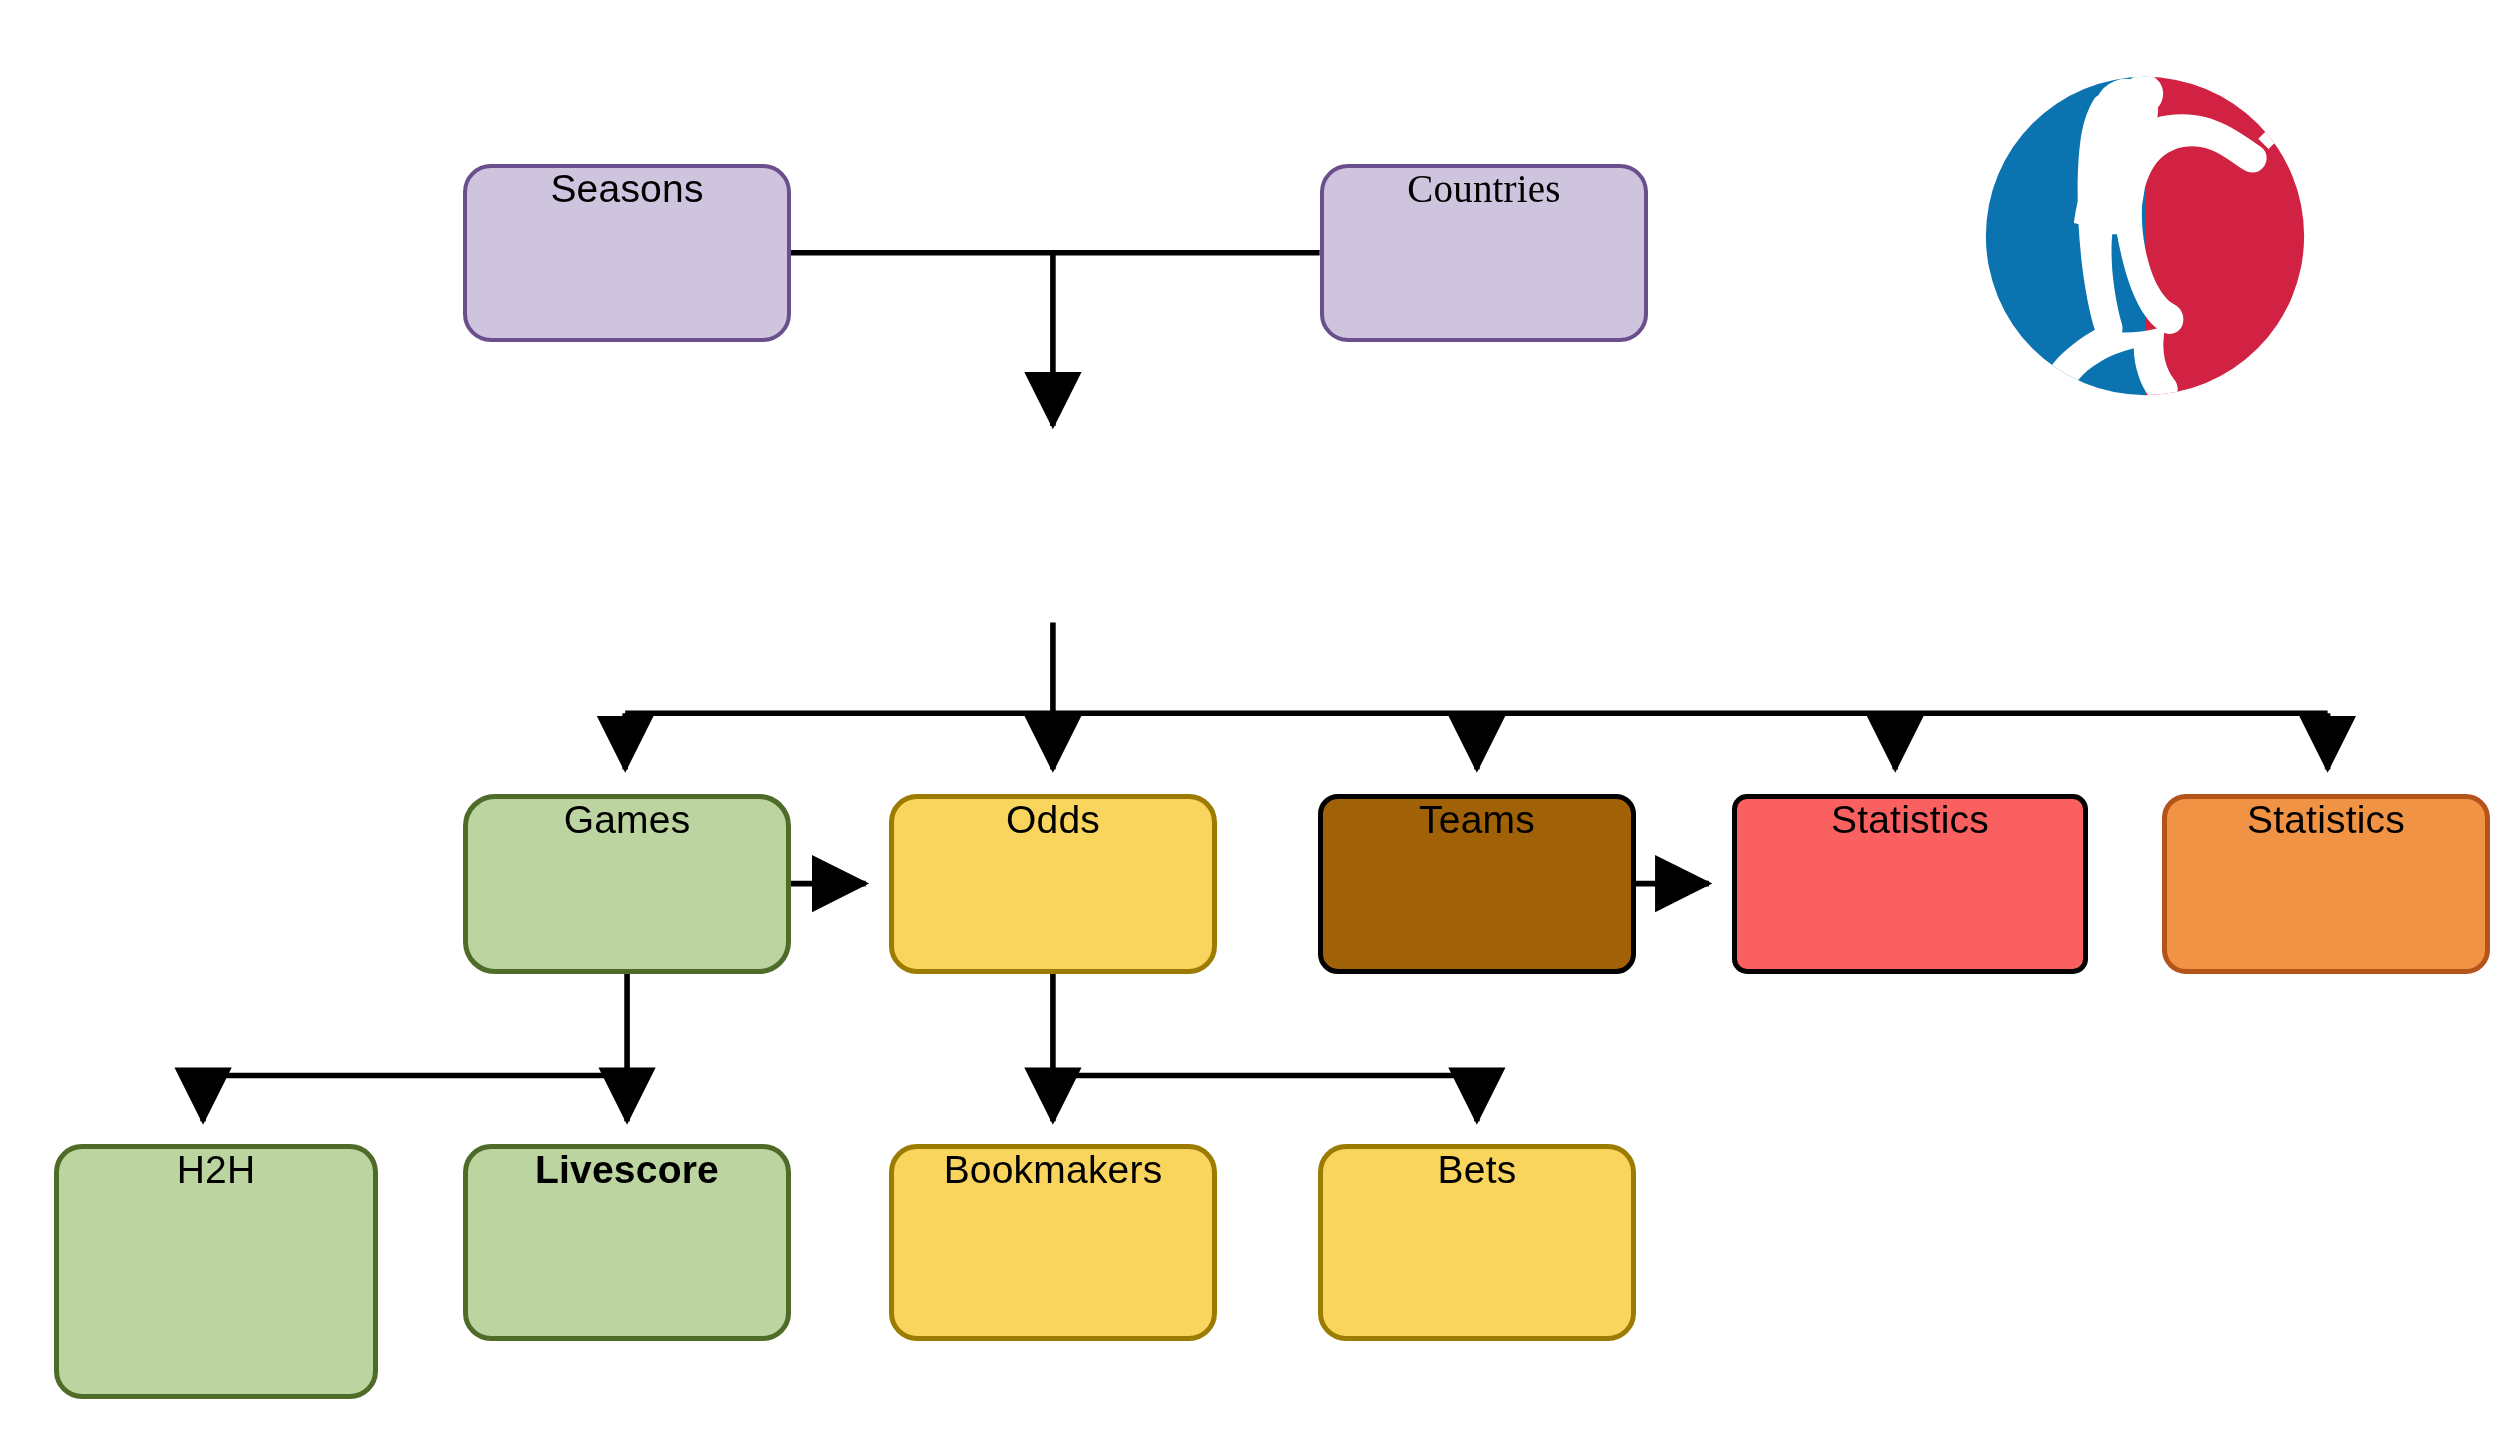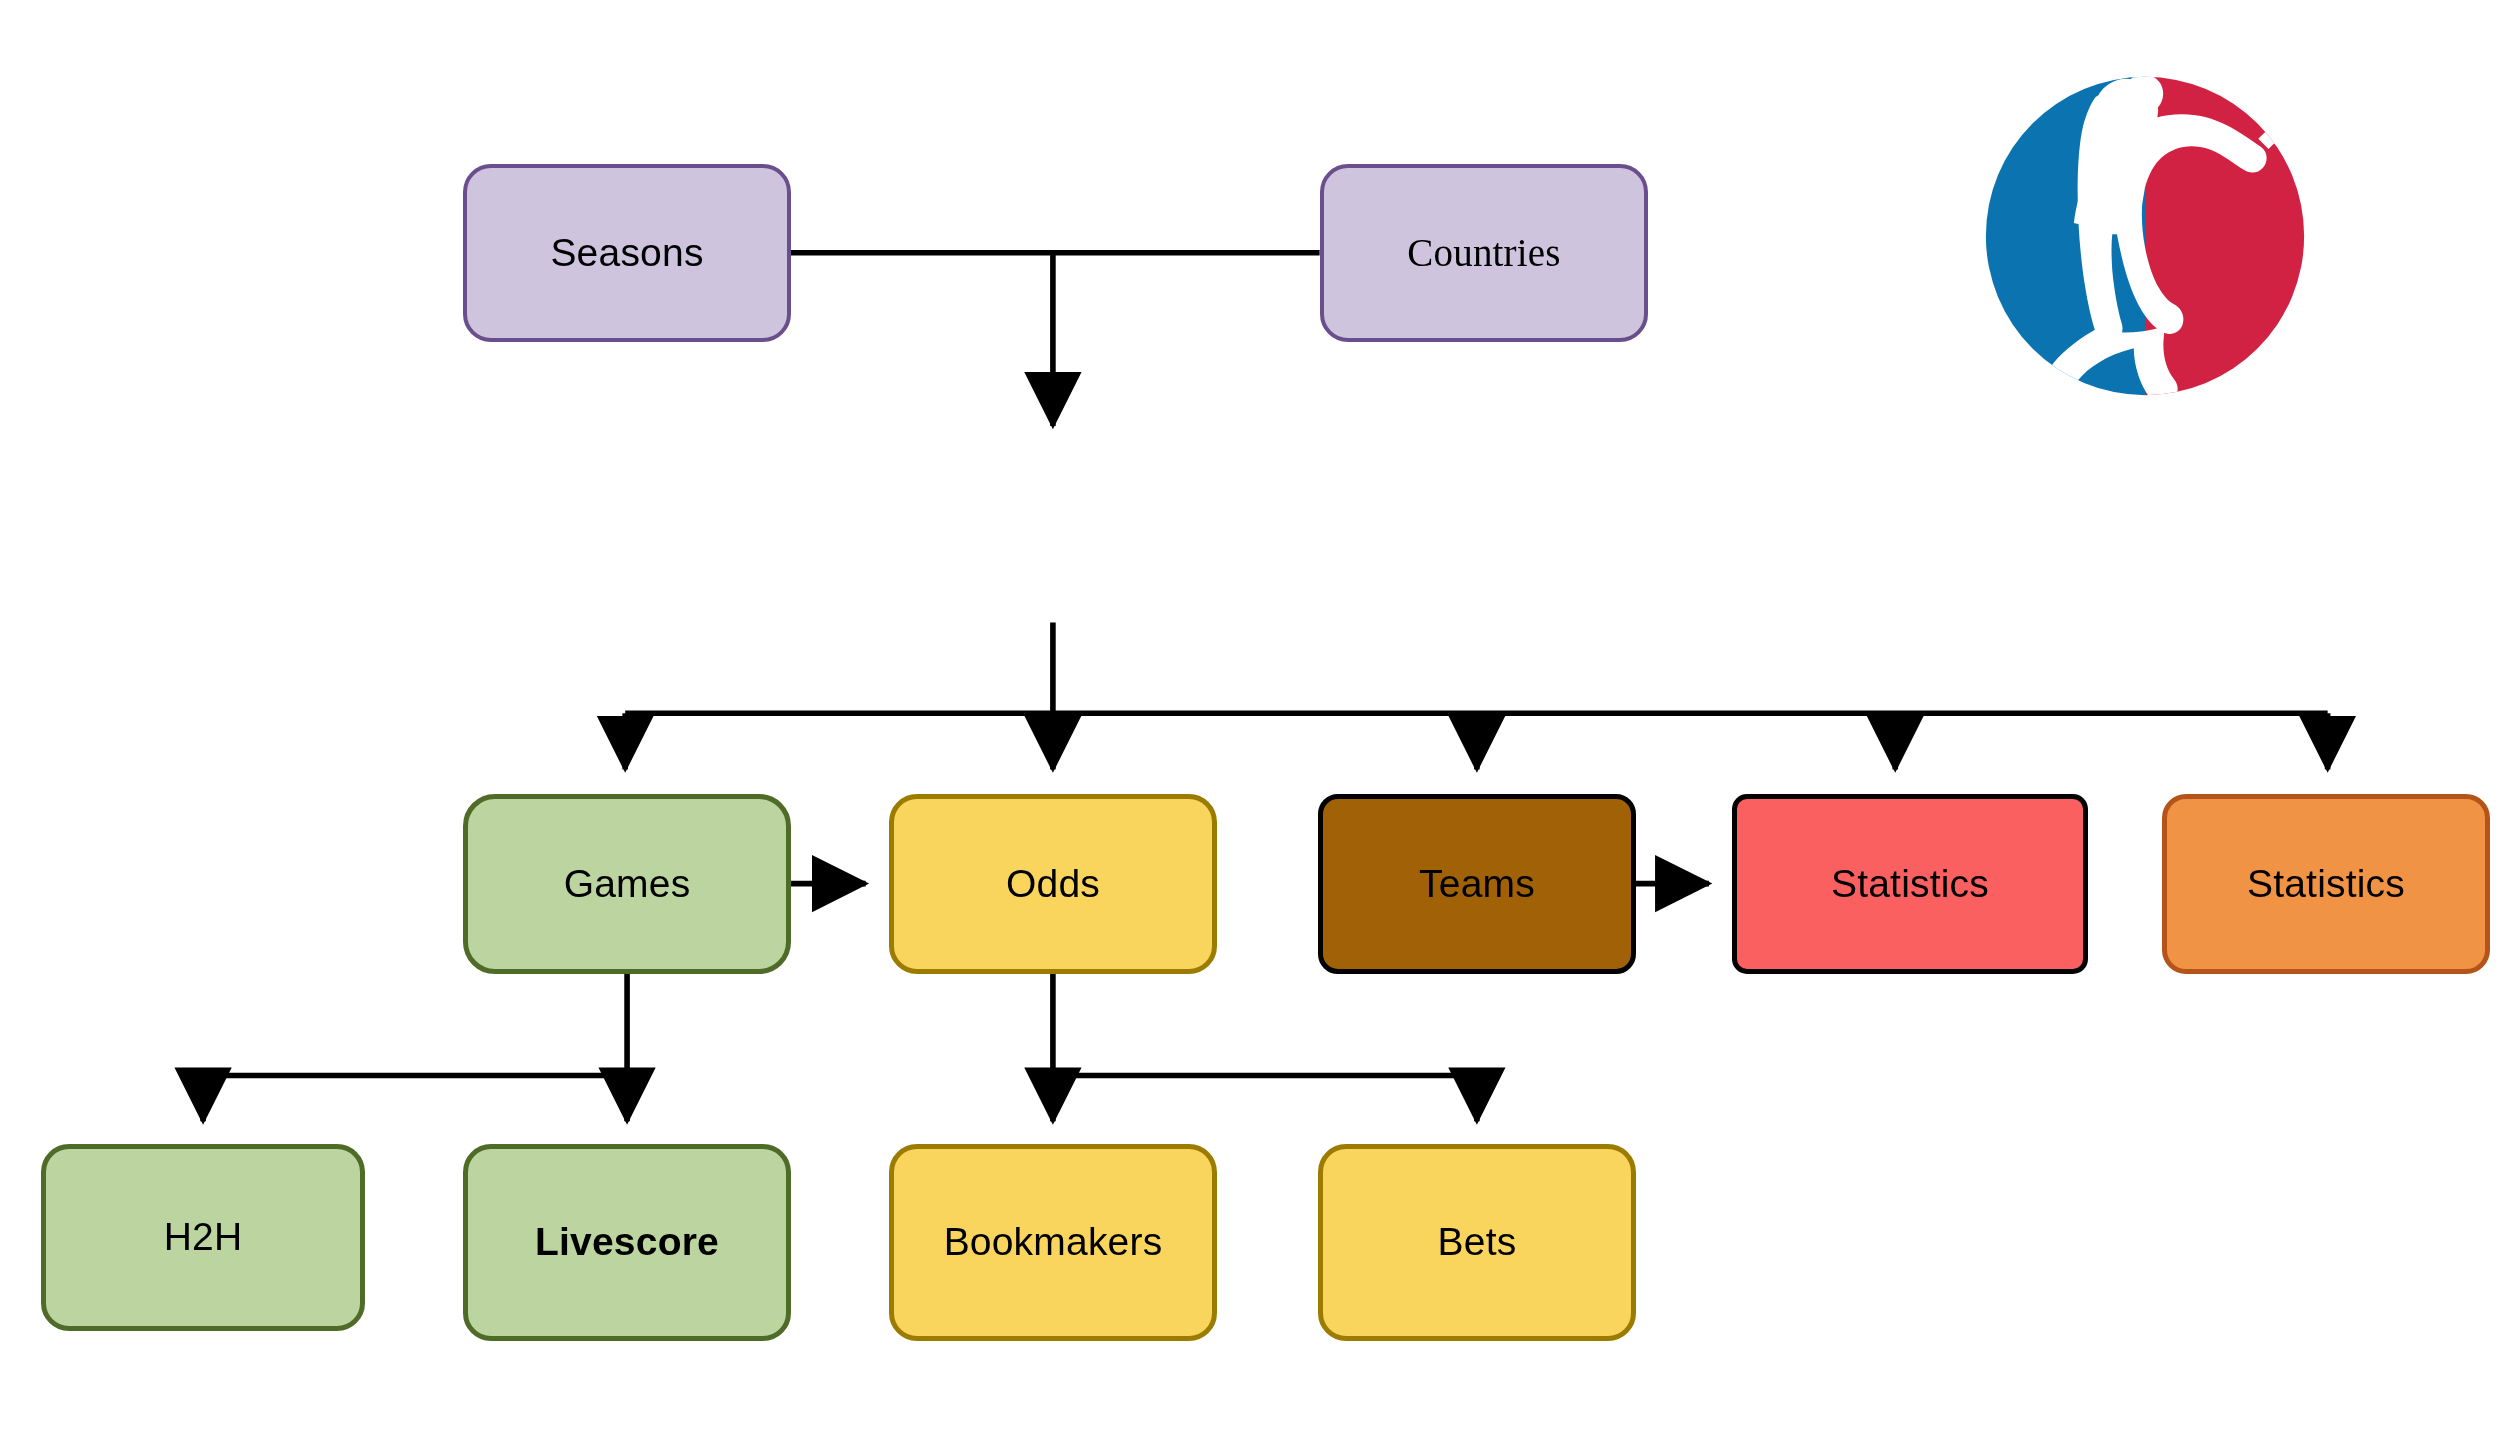"Seasons" .node { align-items: center -> none }
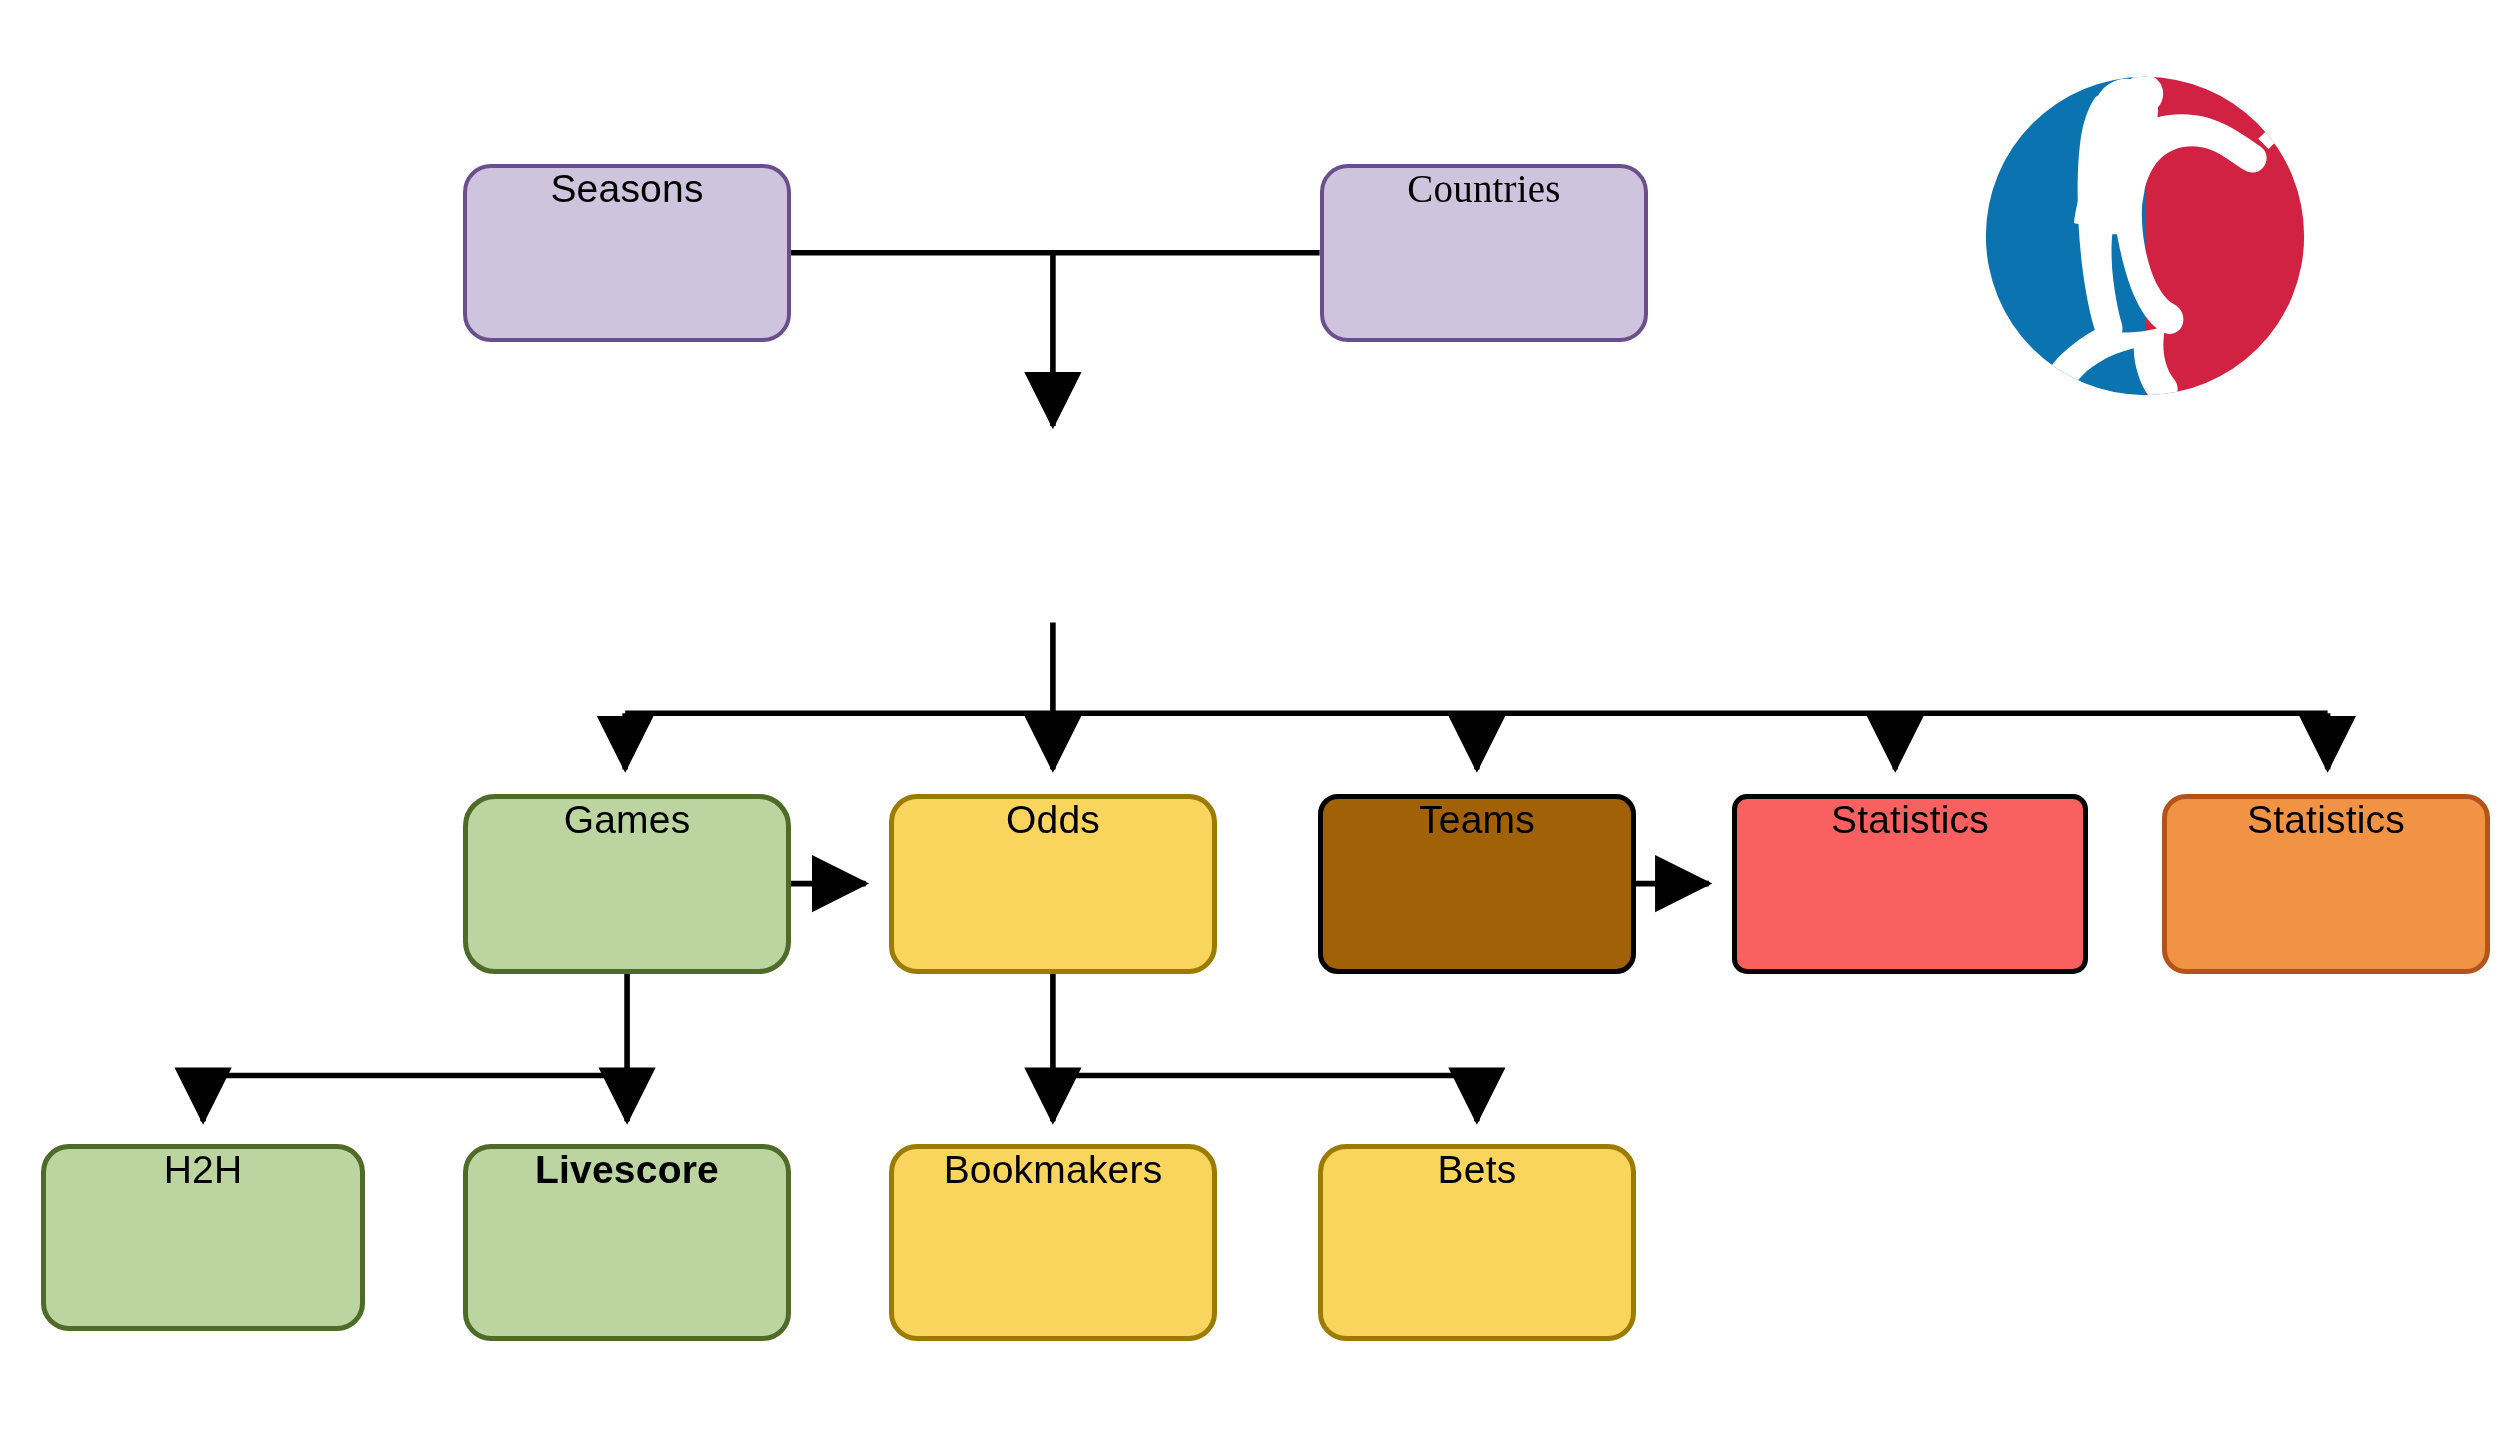"H2H" div.node { height: 187px -> 255px; left: 41px -> 54px }
